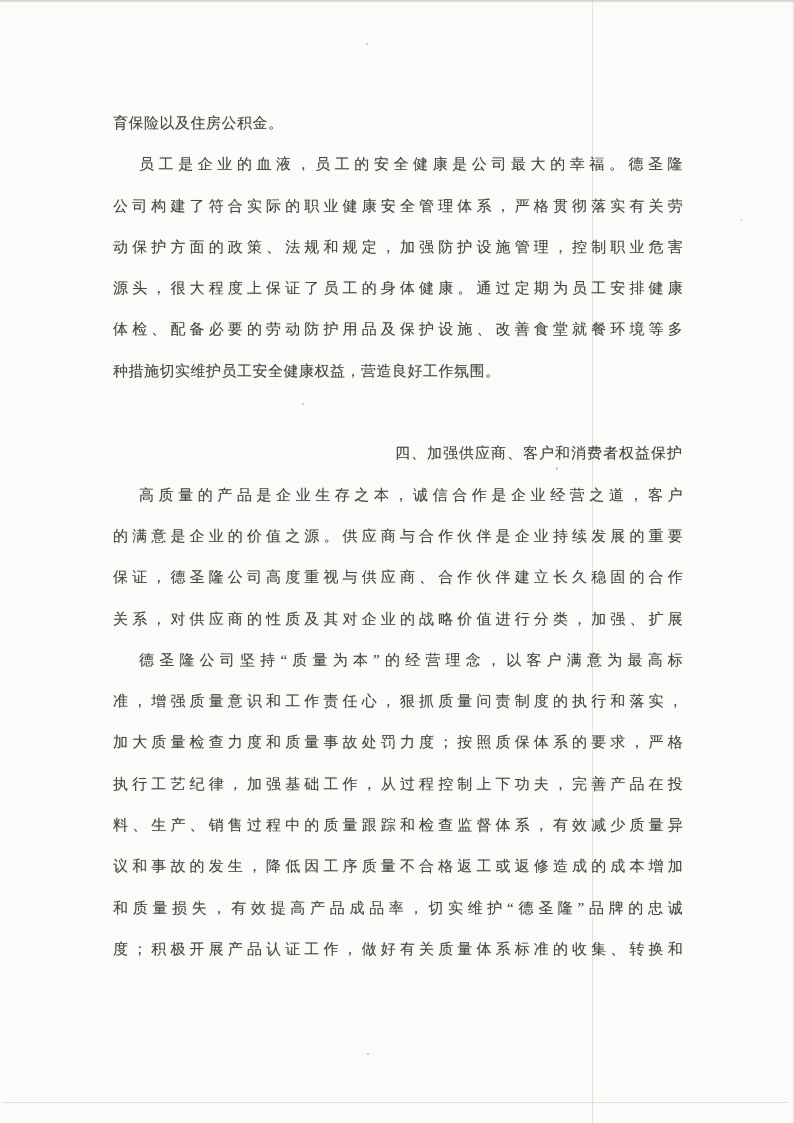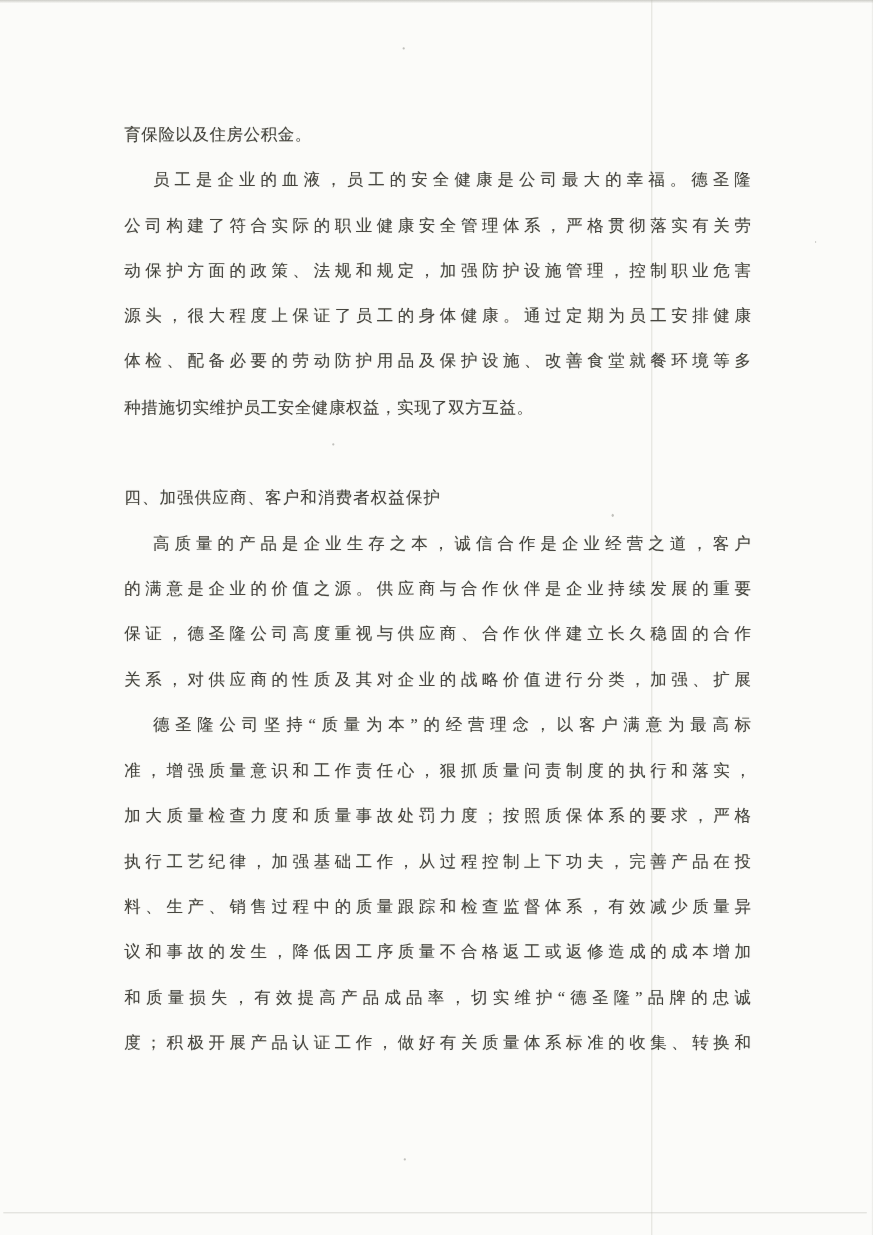"种措施切实维护员工安全健康权益，实现了双方互益。" div.line { text: 实现了双方互益 -> 营造良好工作氛围 }
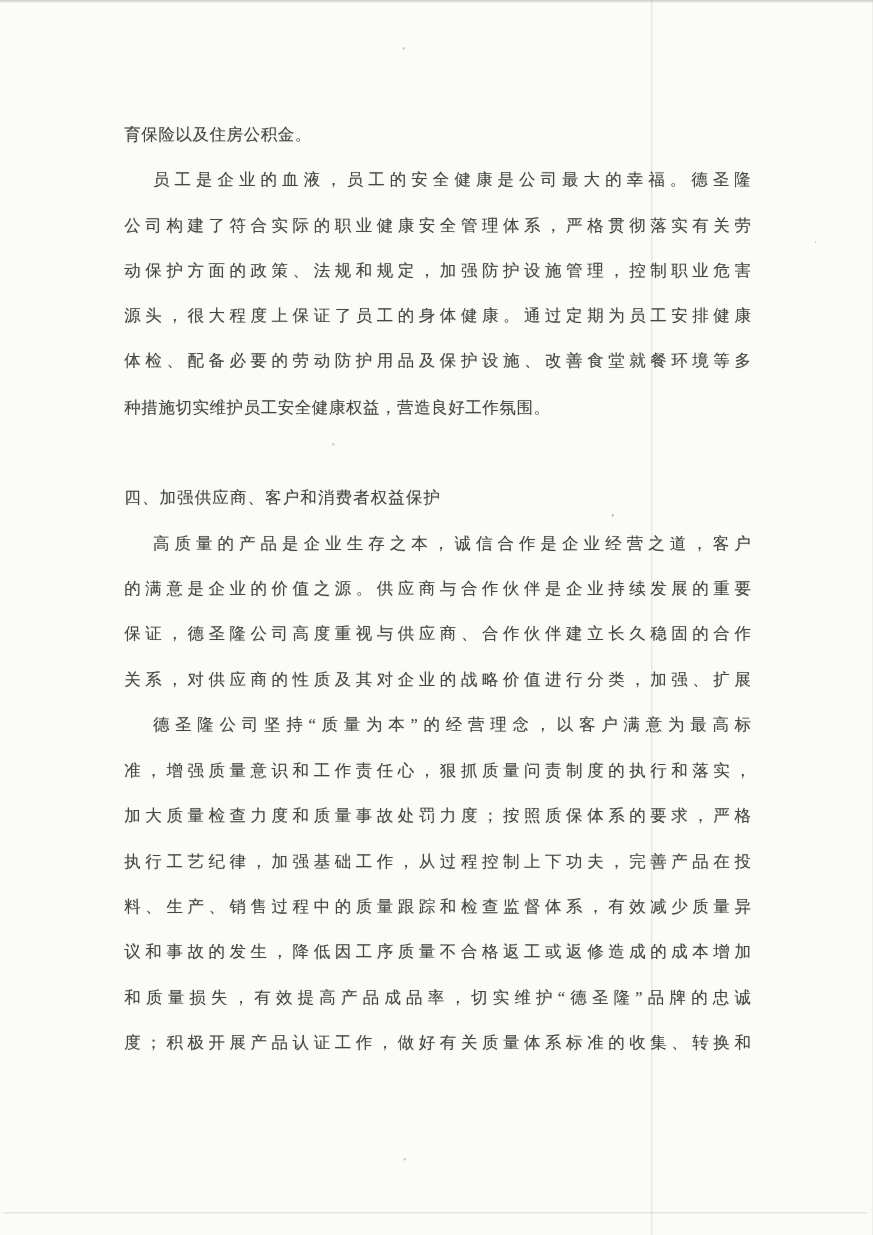"四、加强供应商、客户和消费者权益保护" .line.heading { text-align: none -> right }
